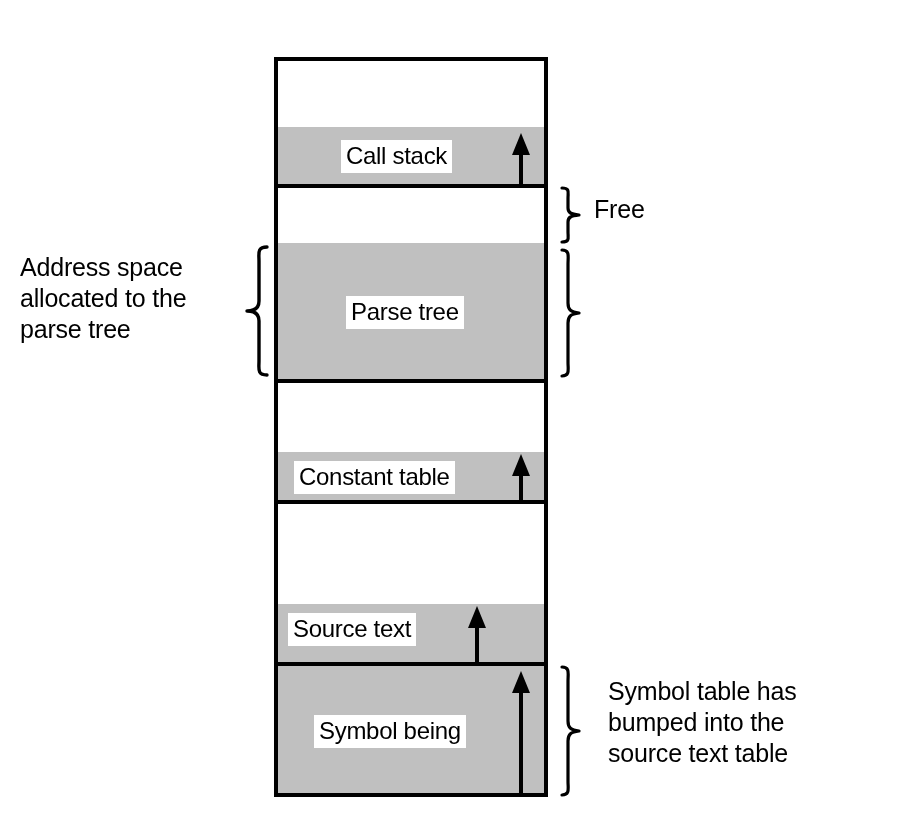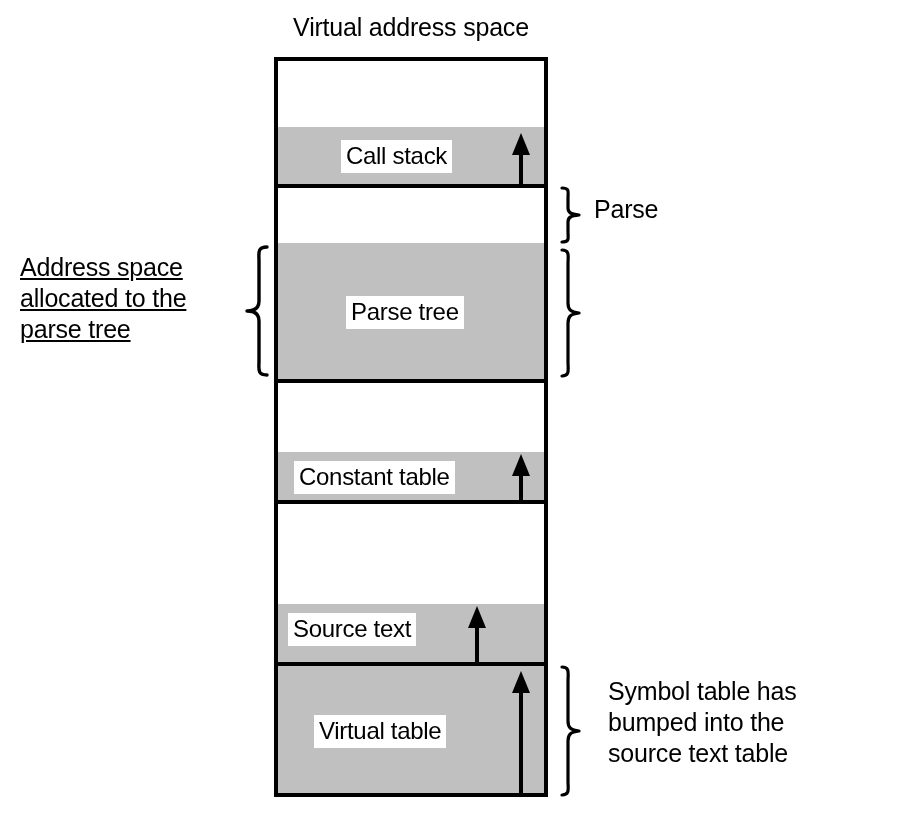"Virtual address space" div.diagram-title { html: <div>Virtual address space</div> -> none }
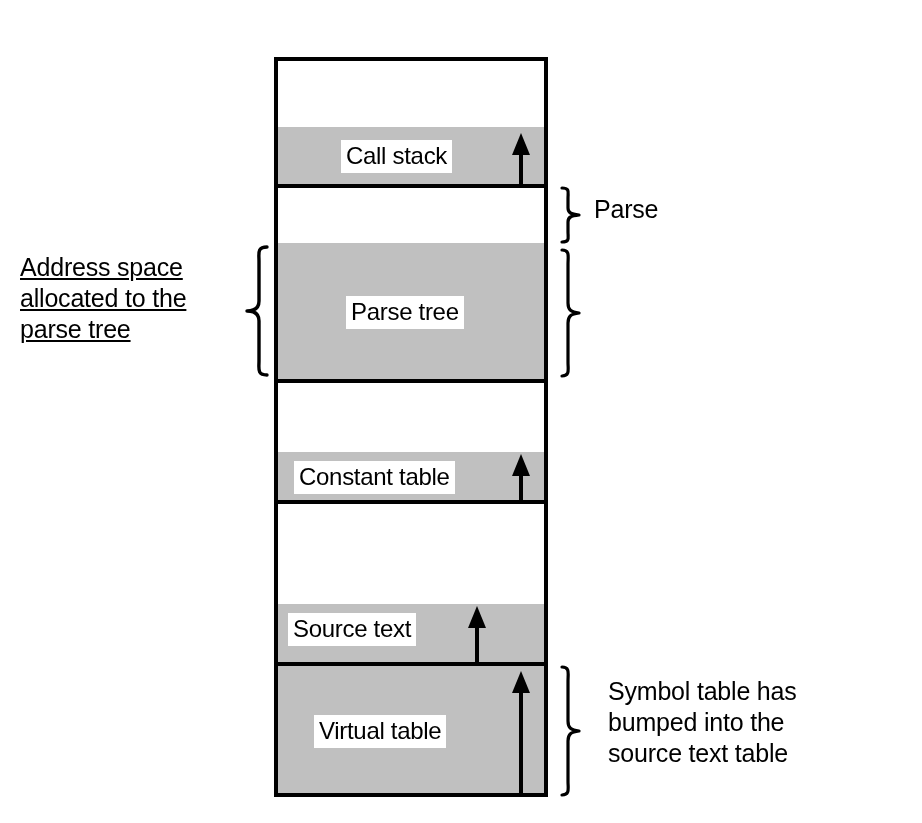"Parse" div.annotation { text: Parse -> Free }
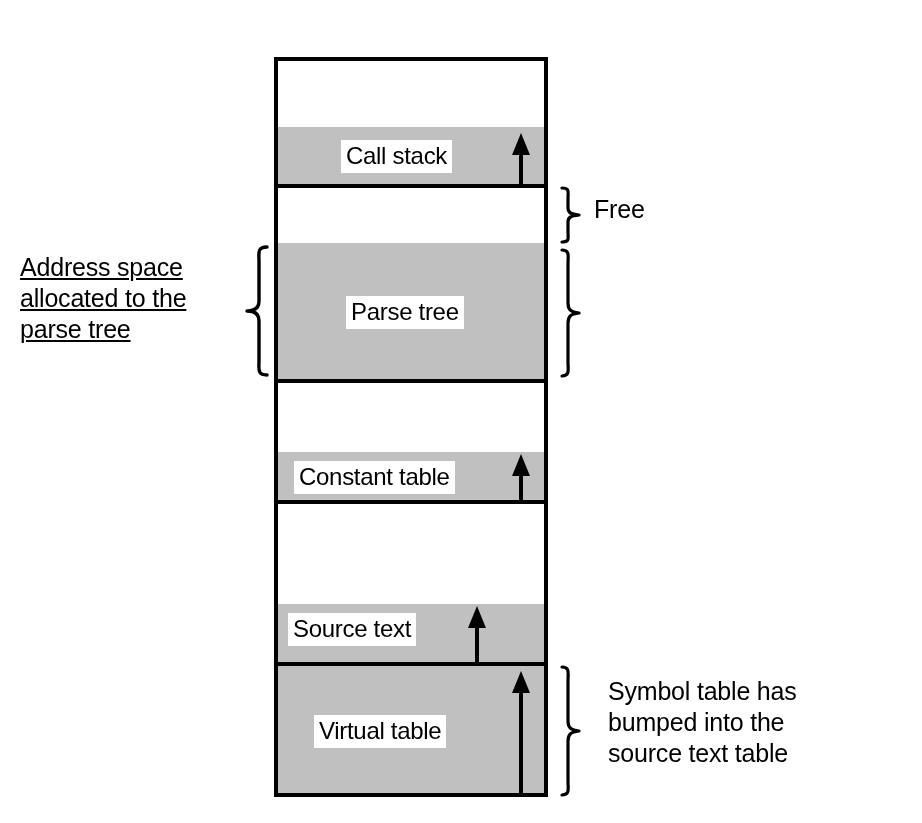"Address space" div.annotation { text-decoration: underline -> none }
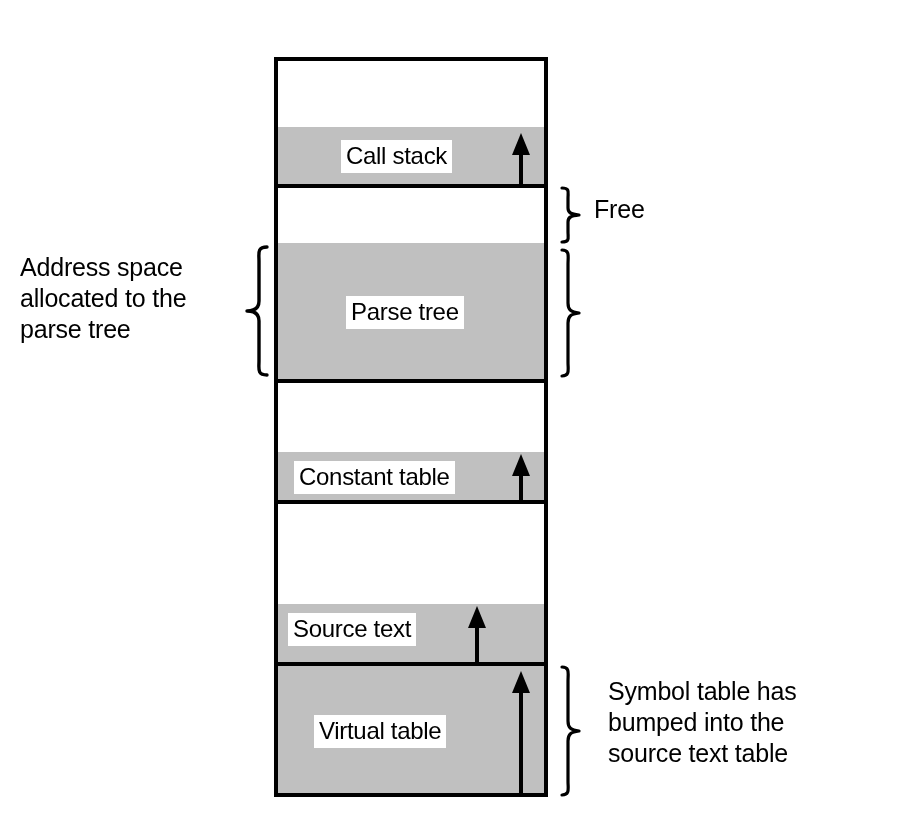"Virtual table" div.region-label { text: Virtual table -> Symbol being }
